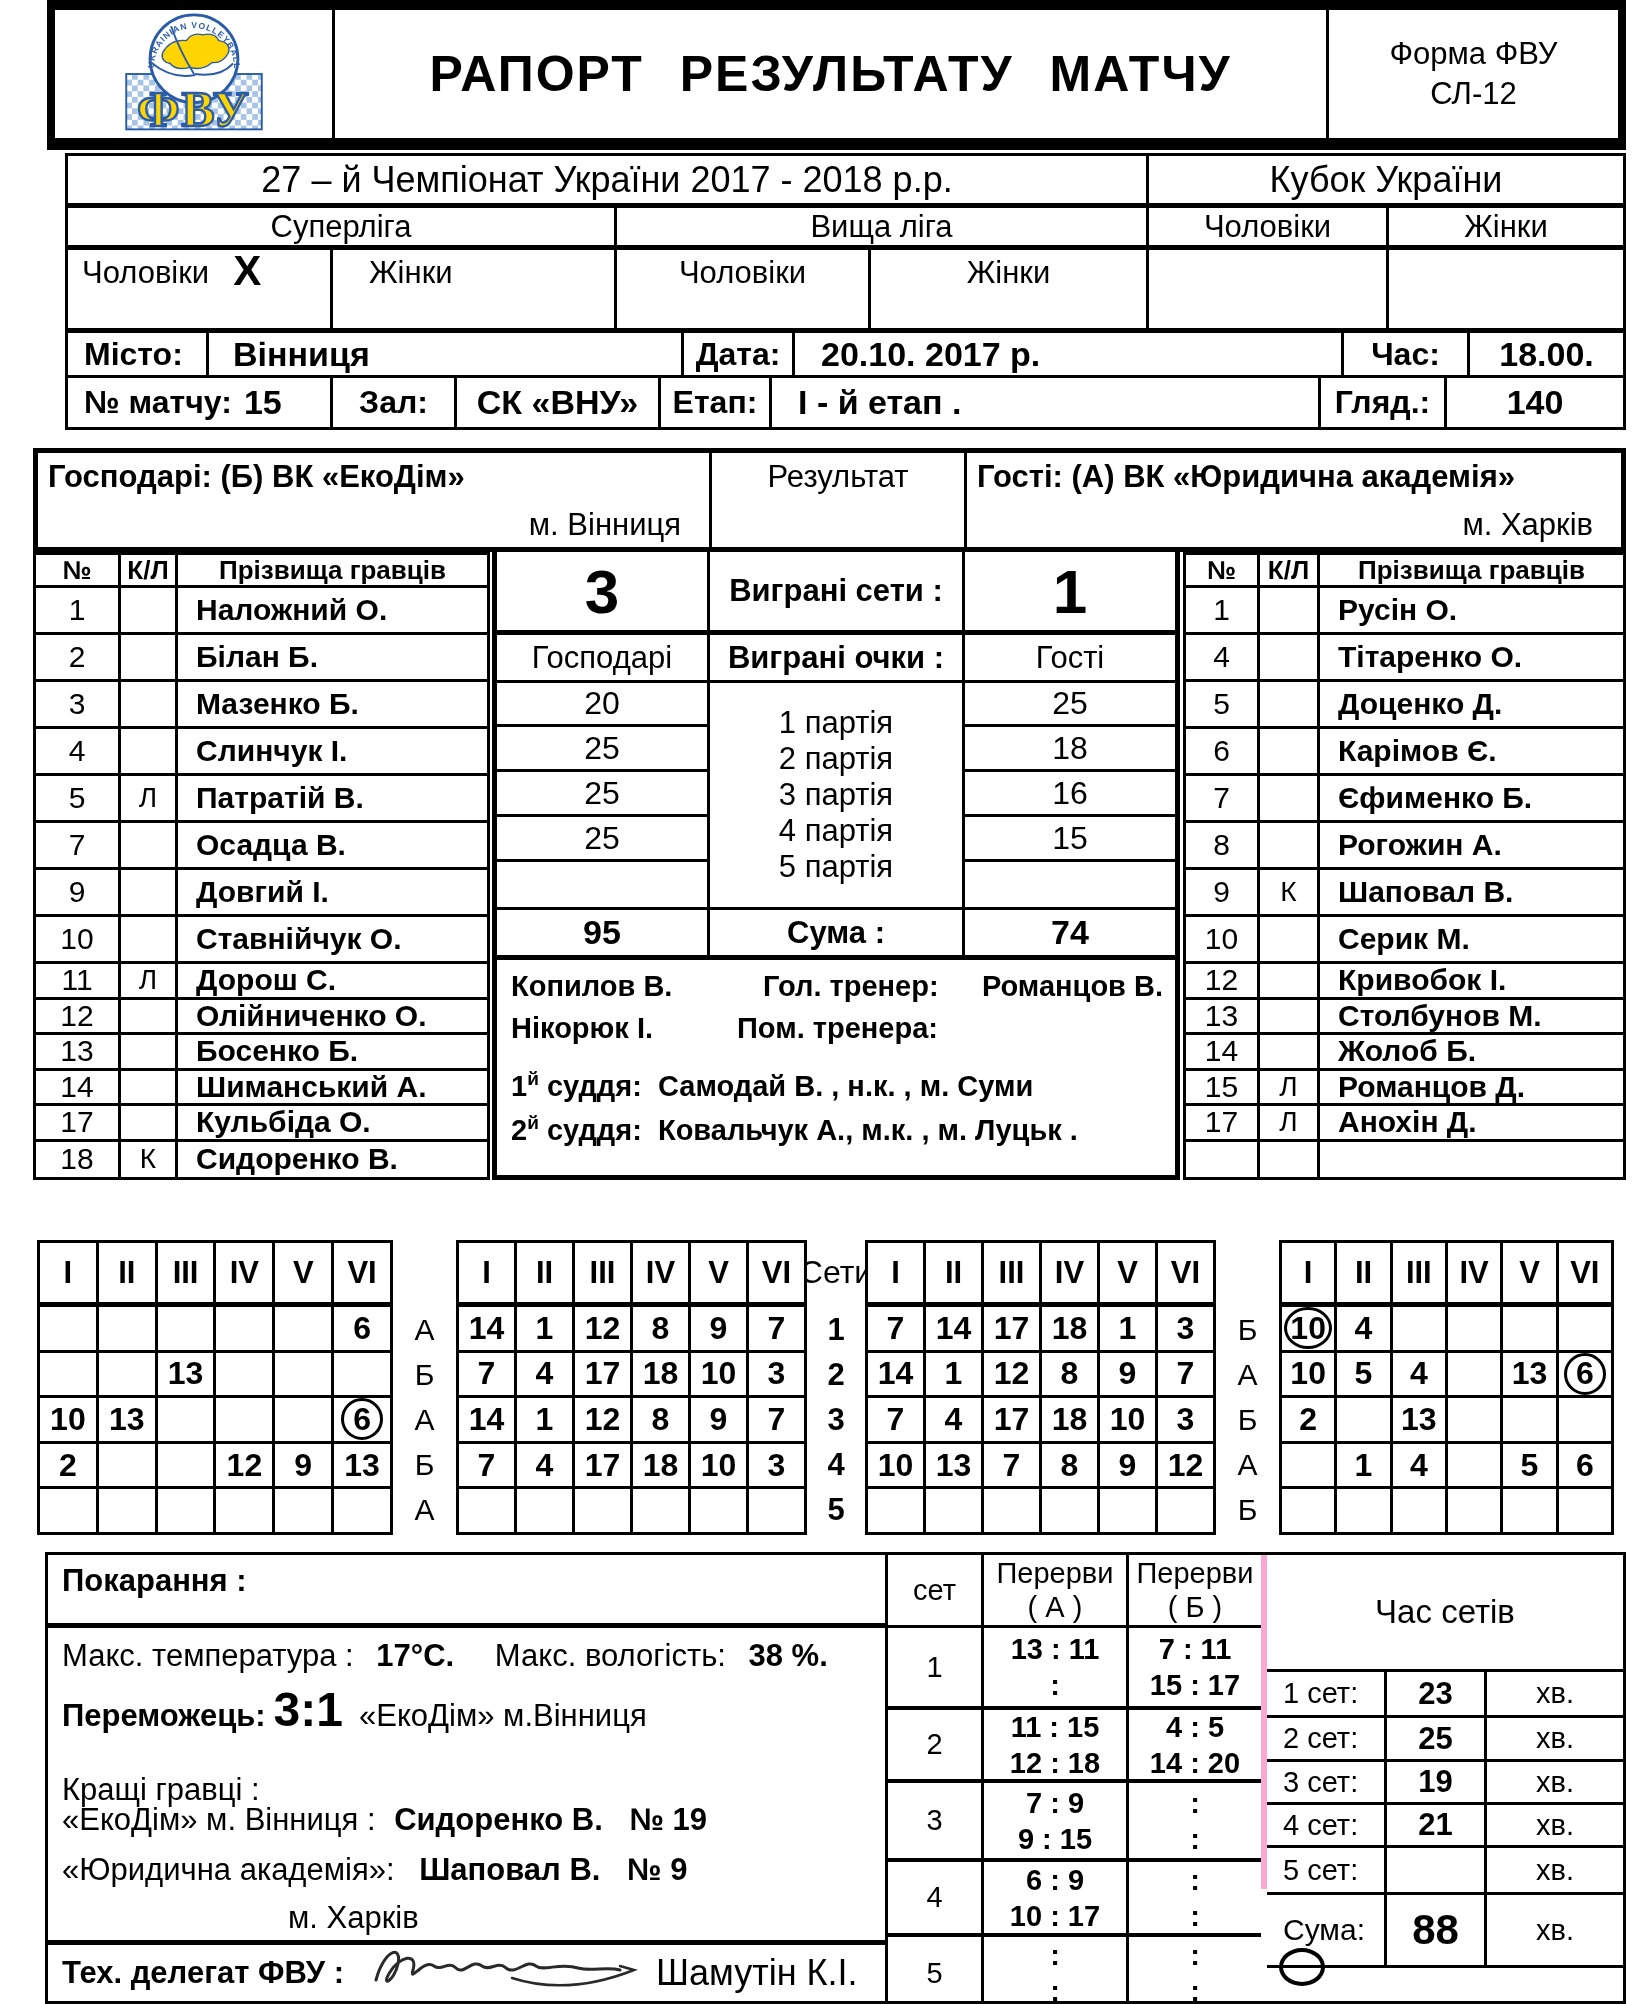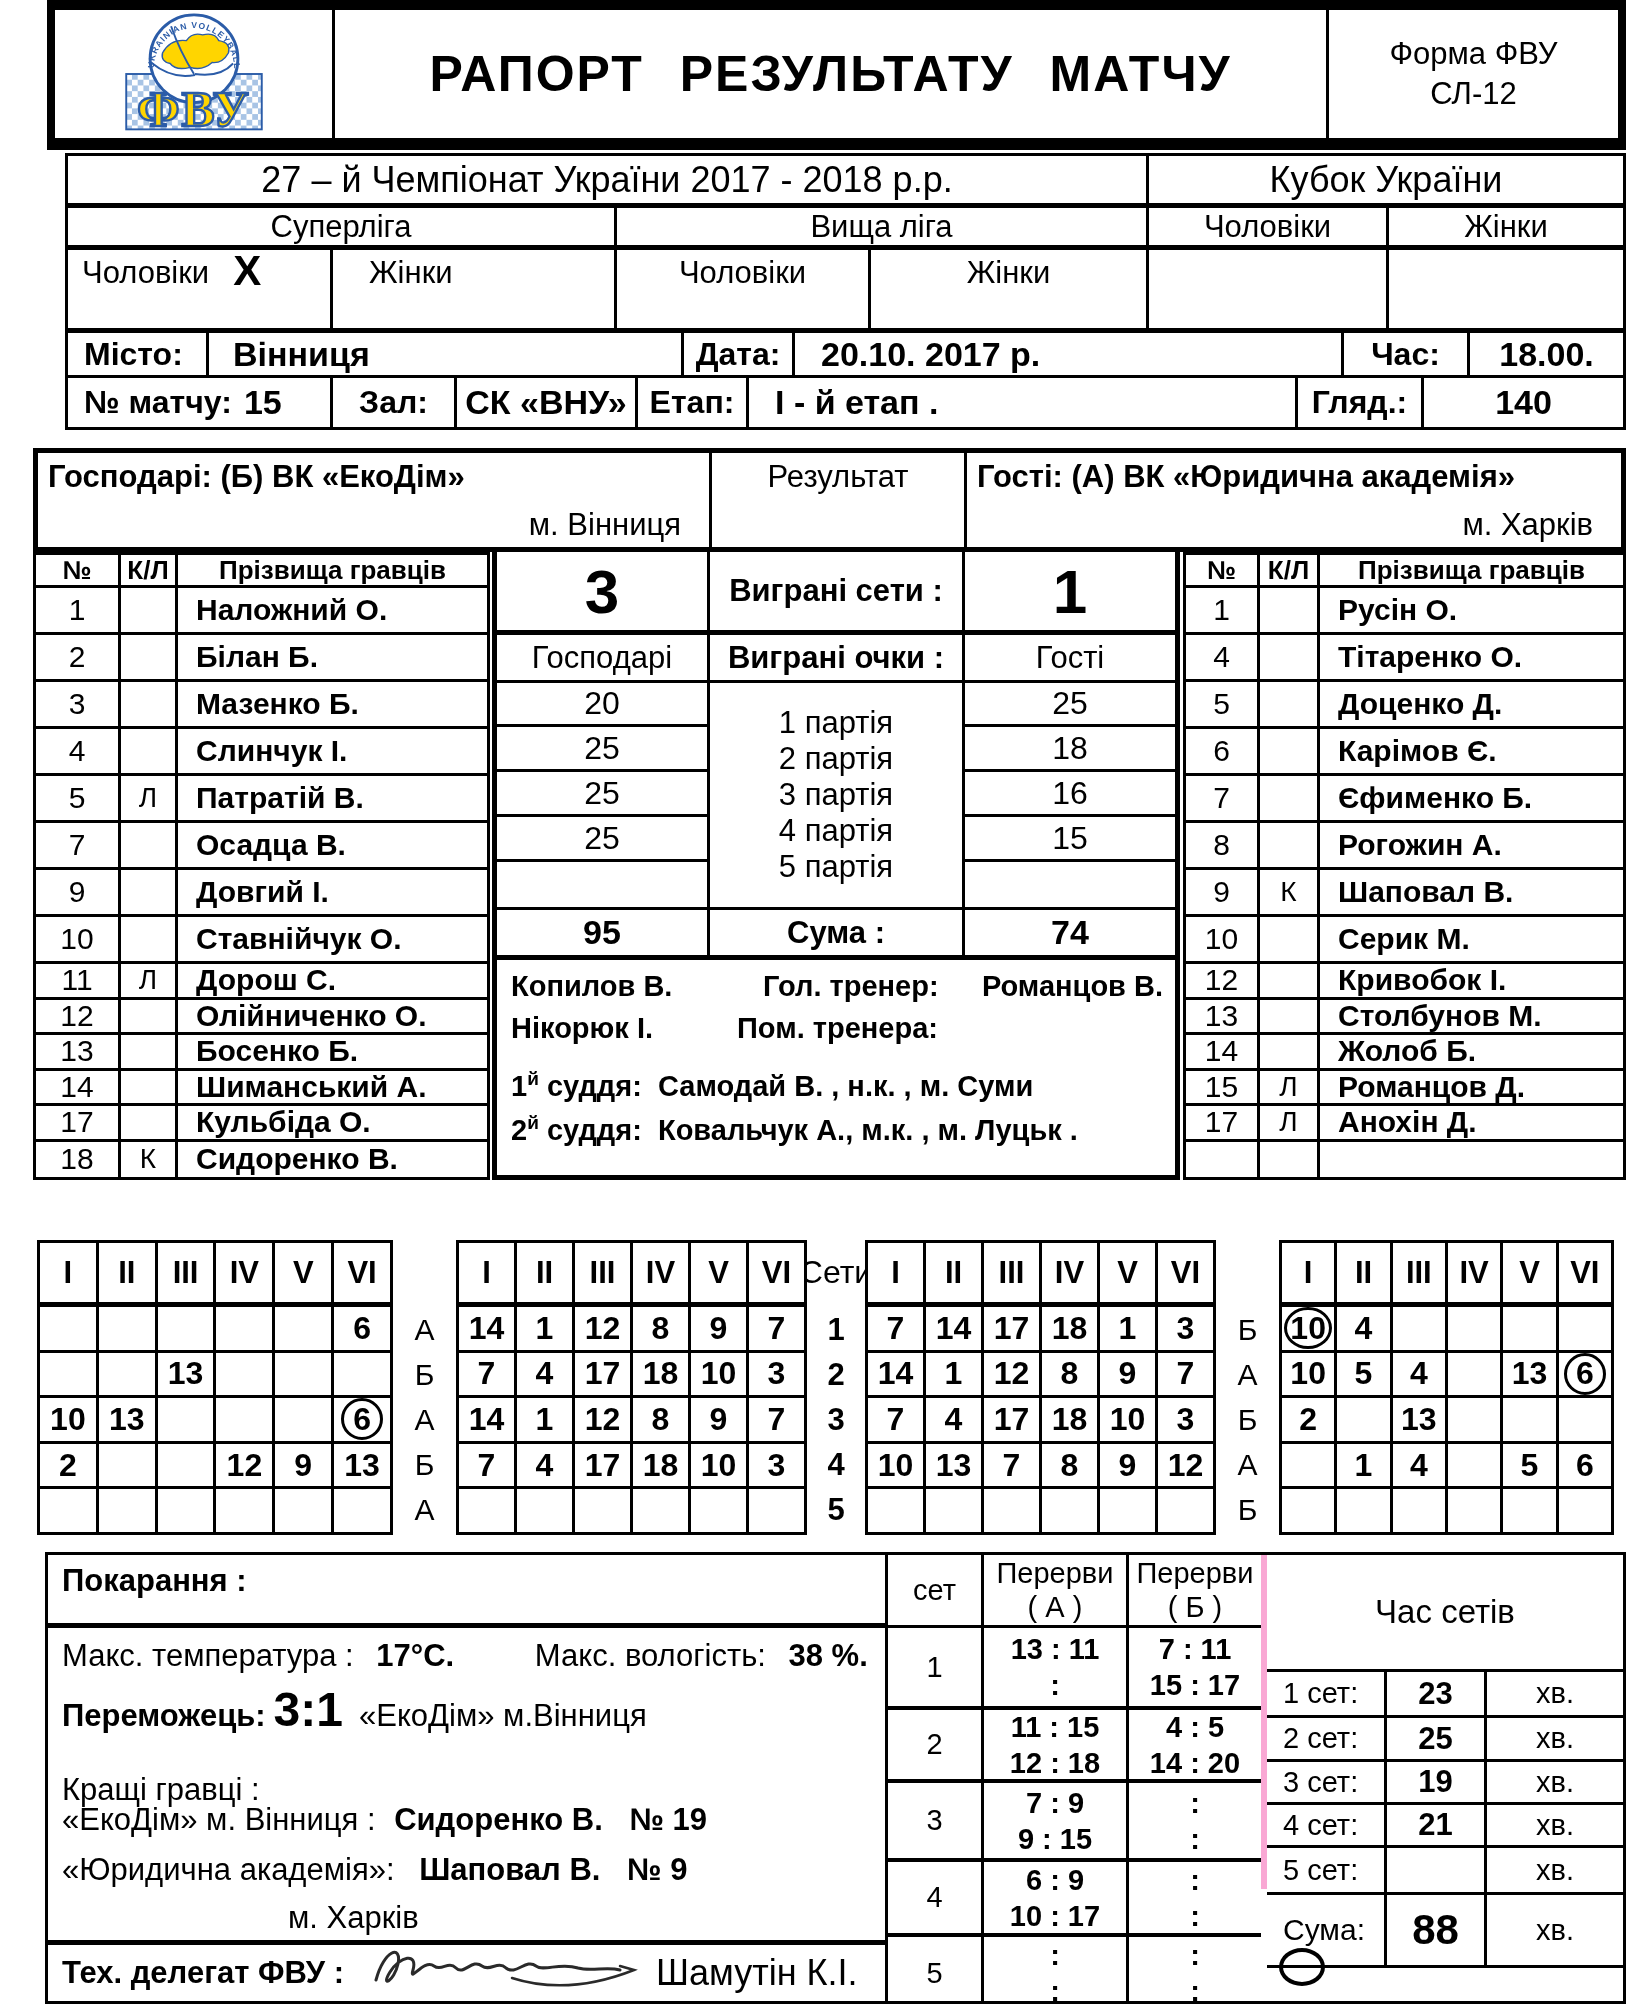"СК «ВНУ»" div.c-cell { width: 181px -> 204px }
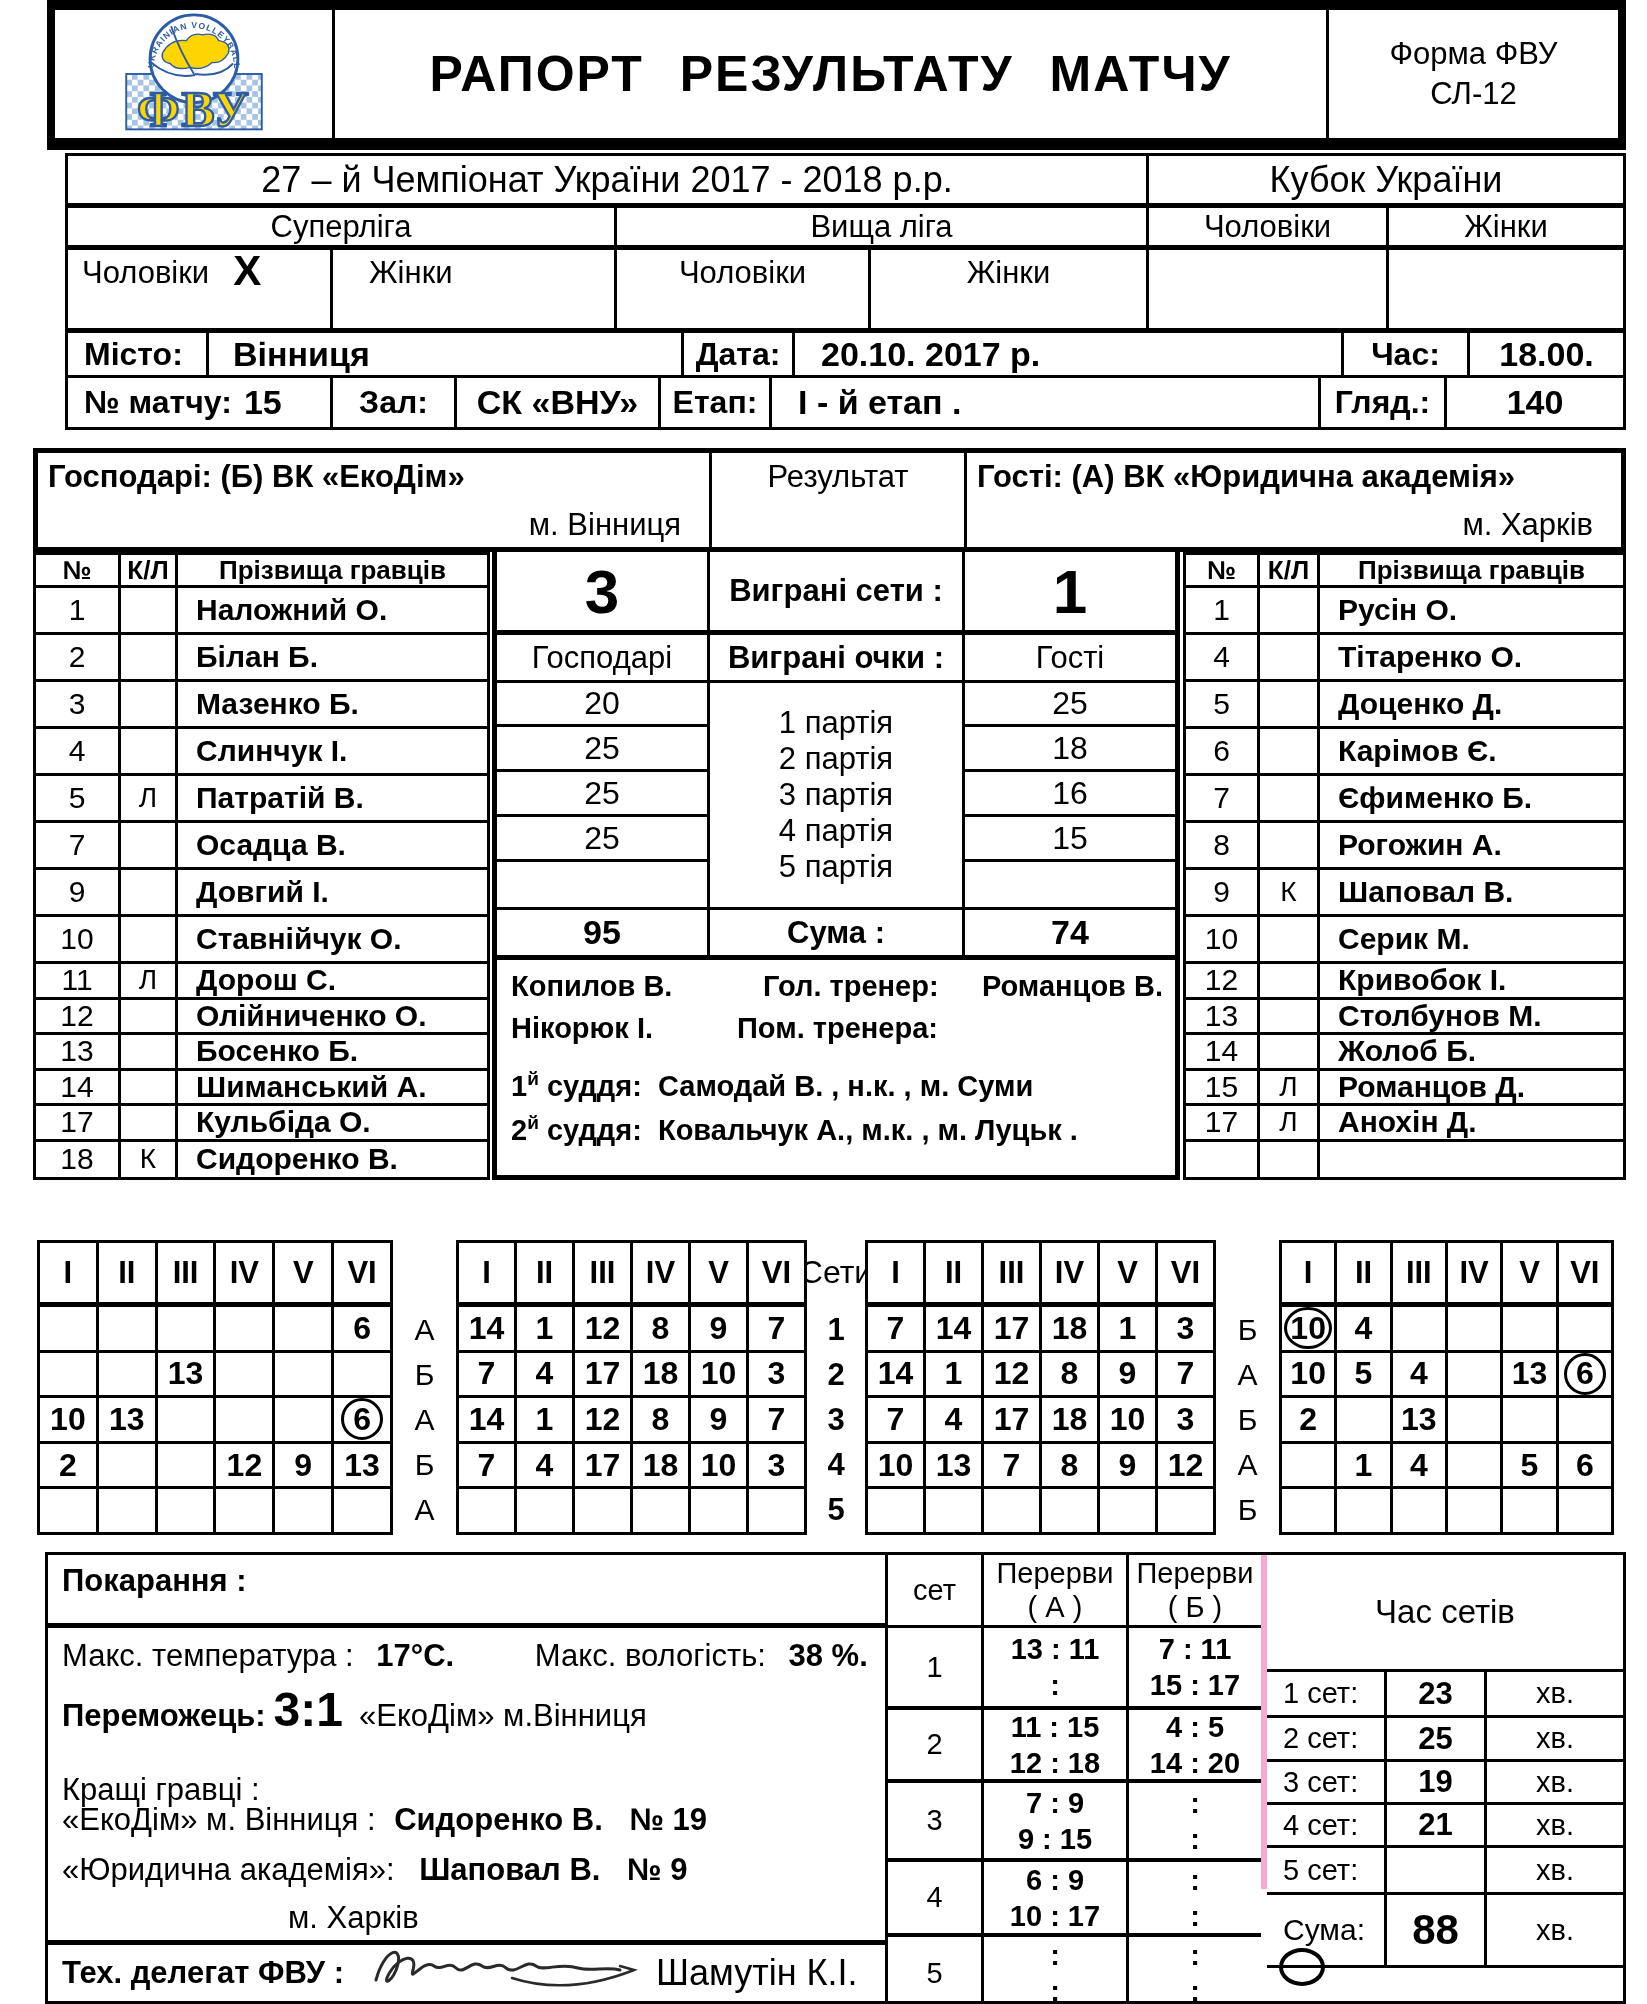"Макс. вологість:" span { margin-left: 72px -> 32px }
